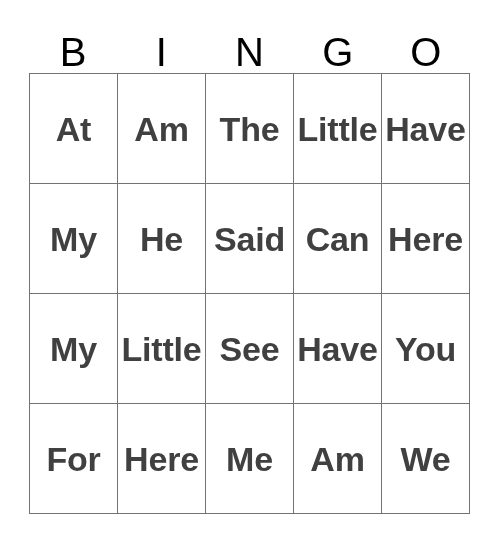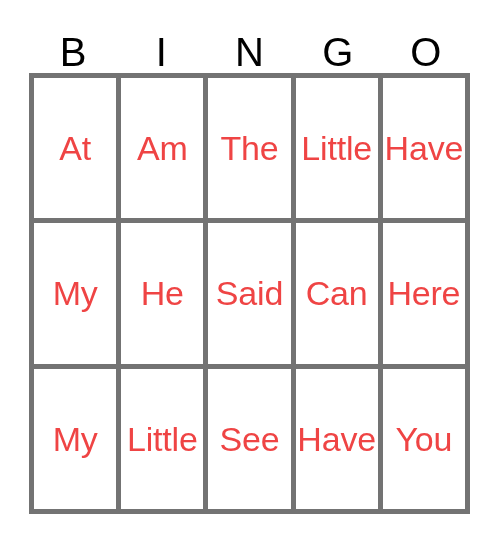"At" .grid td { border: 5px solid #737373 -> 1px solid #737373; color: #ef4444 -> #404040; font-weight: 400 -> 700 }
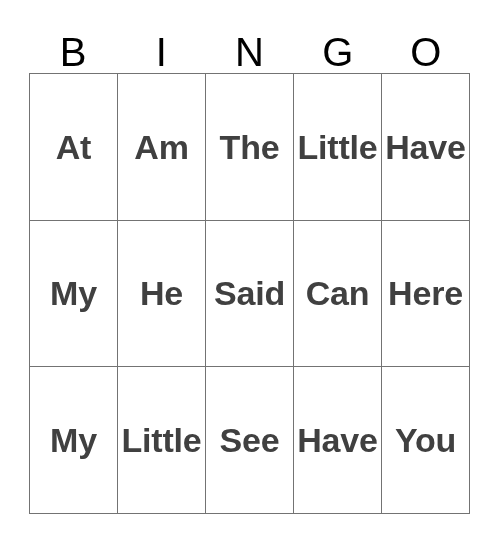"For" tr { html: none -> <tr> <td> <span>For</span> </td> <td> <span>Here</span> </td> <td> <span>Me</span> </td> <td> <span>Am</span> </td> <td> <span>We</span> </td> </tr> }
